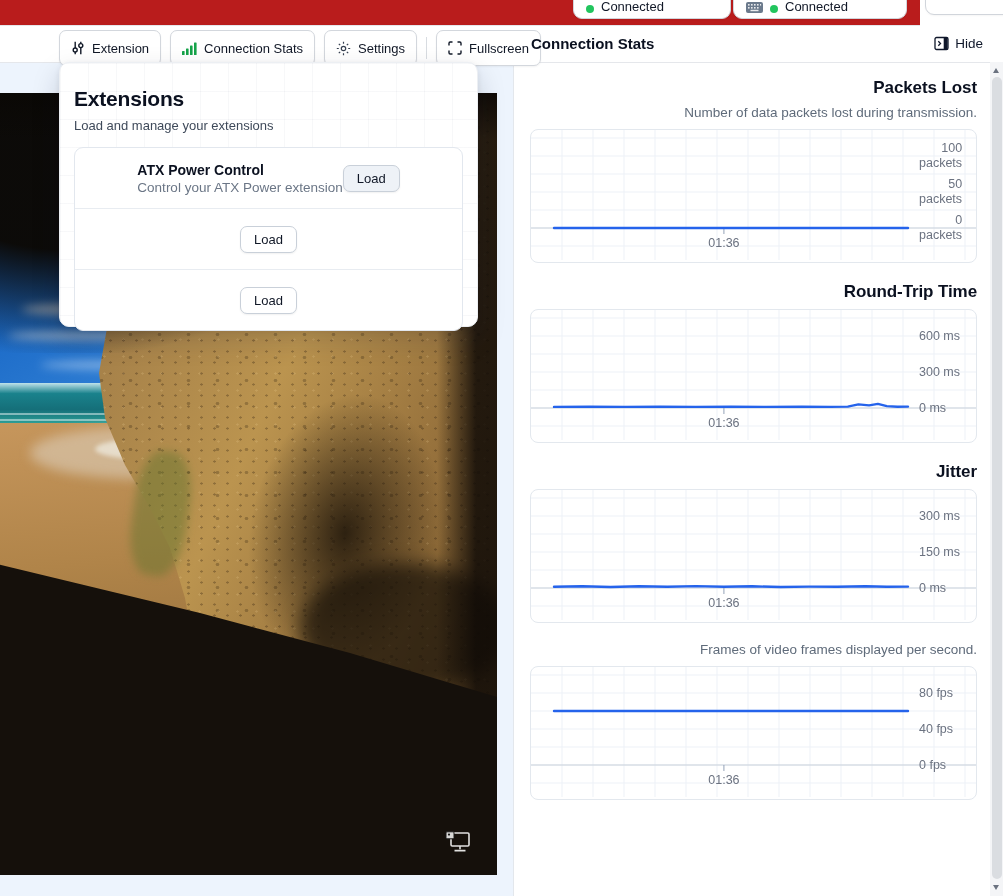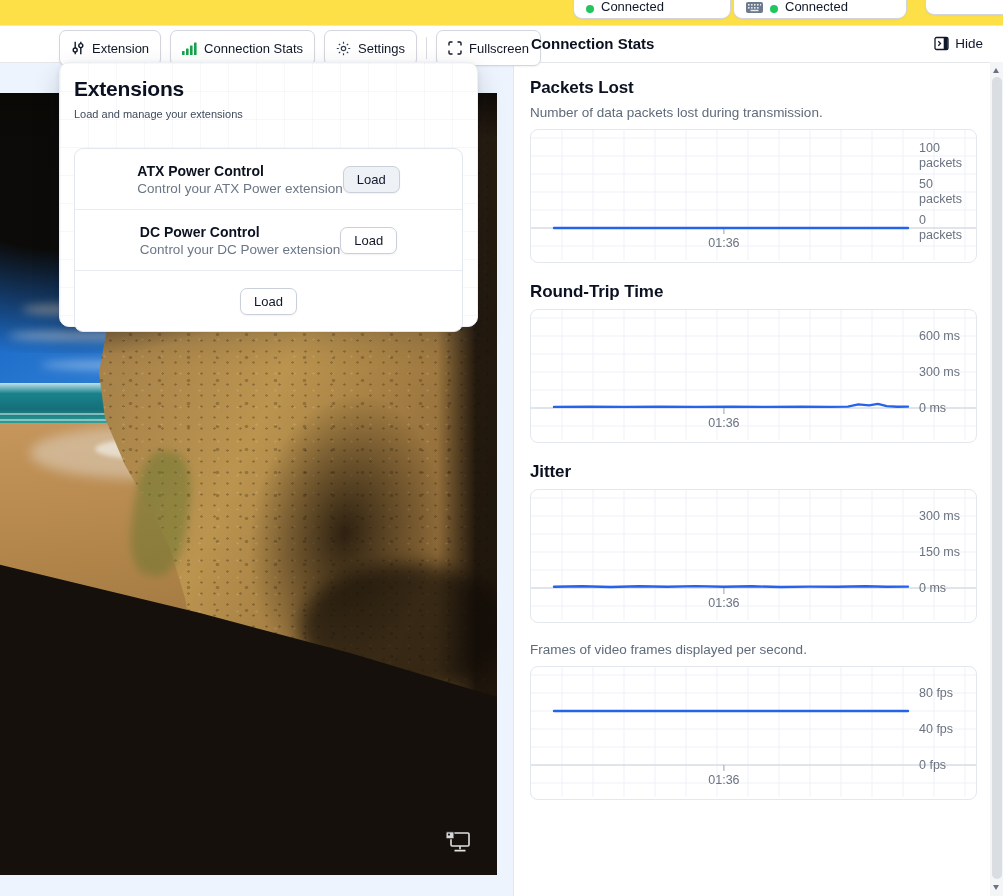"Connected" #topbar { background: #fde047 -> #b91c1c; width: 1003px -> 920px }
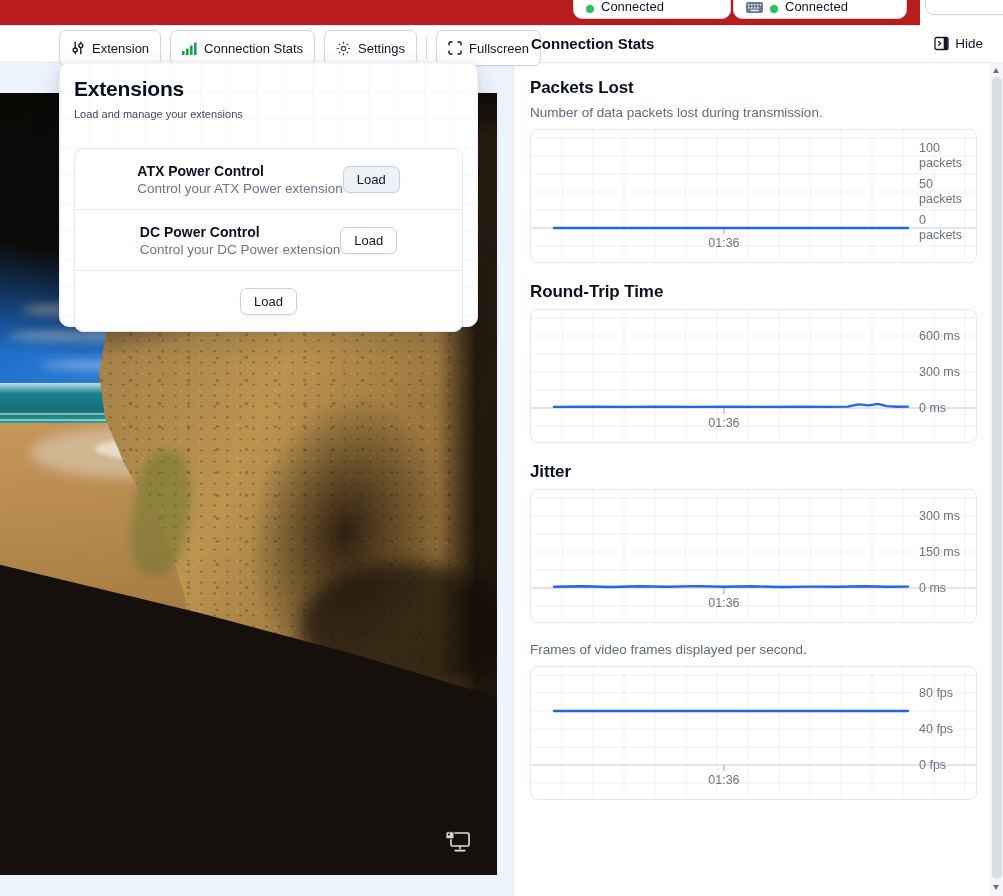"Extensions" #popover h2 { margin: 1px 0 7px 0 -> 11px 0 7px 0 }
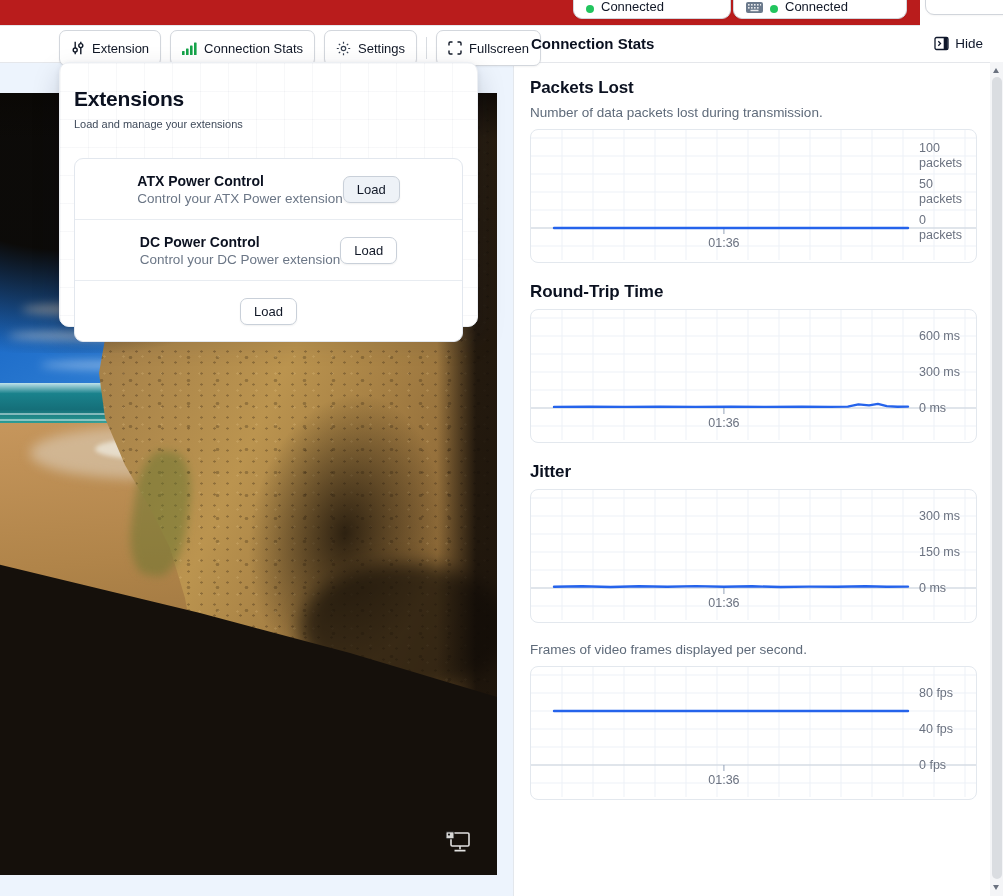"Packets Lost" #statspanel { text-align: none -> right }
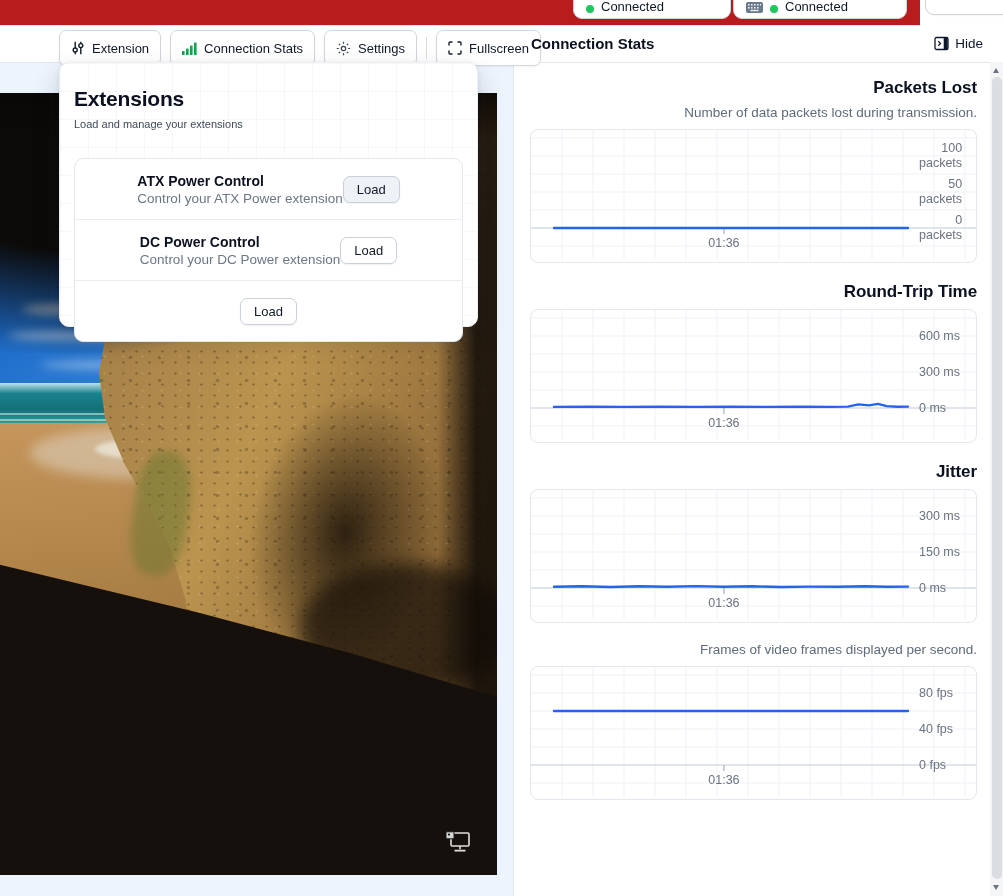"Load and manage your extensions" #popover .sub { font-size: 11px -> 13px; margin: 0 0 28px 0 -> 0 0 14px 0 }
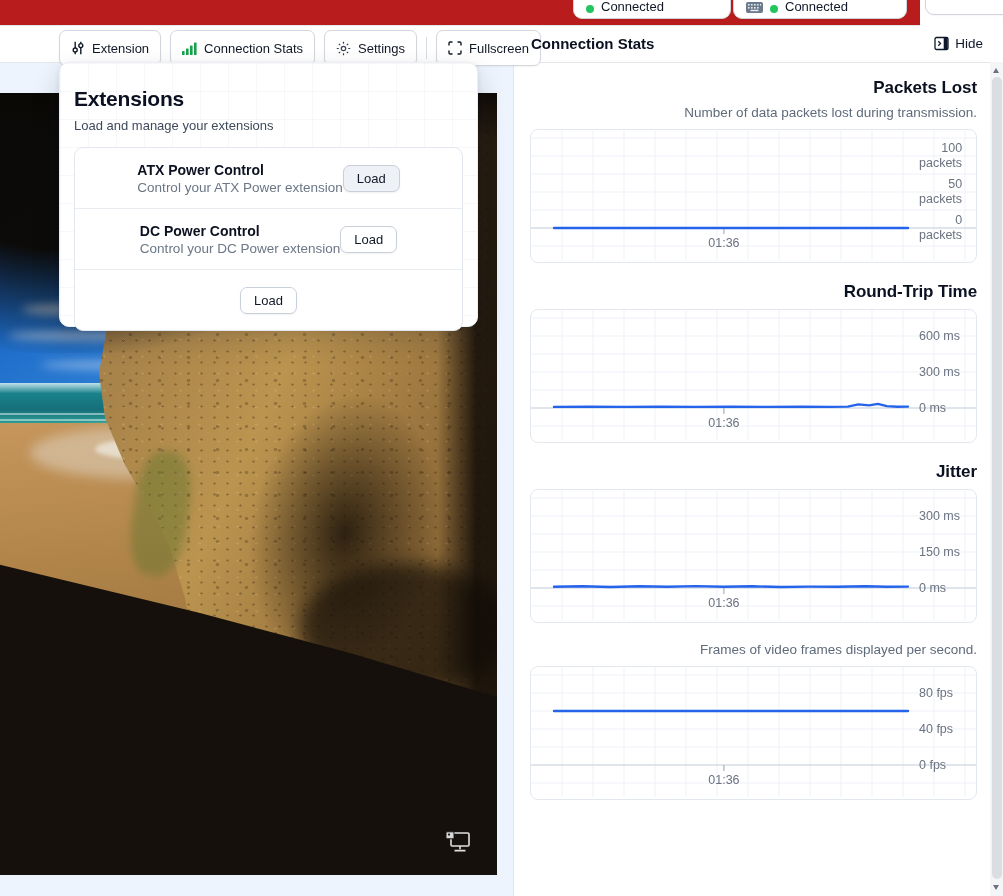"DC Power Control" div { html: <div> <div>DC Power Control</div> <div>Control your DC Power extension</div> </div> -> none }
